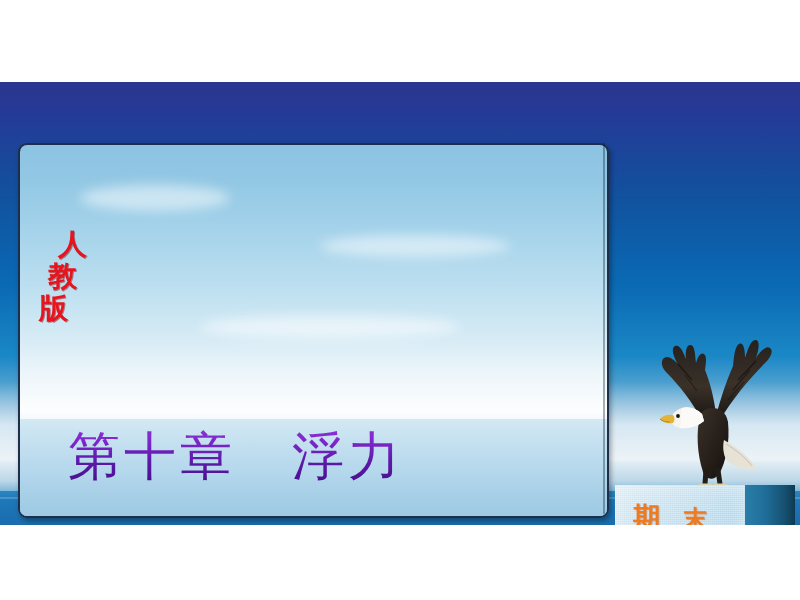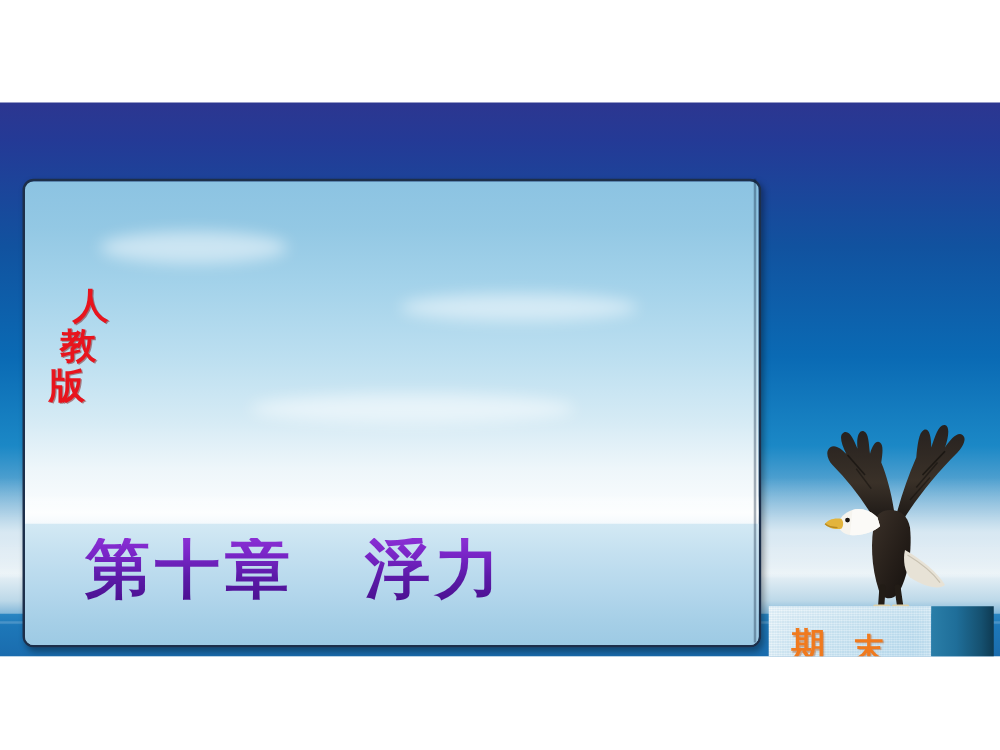"第十章 浮力" .title { font-weight: bold -> normal }
